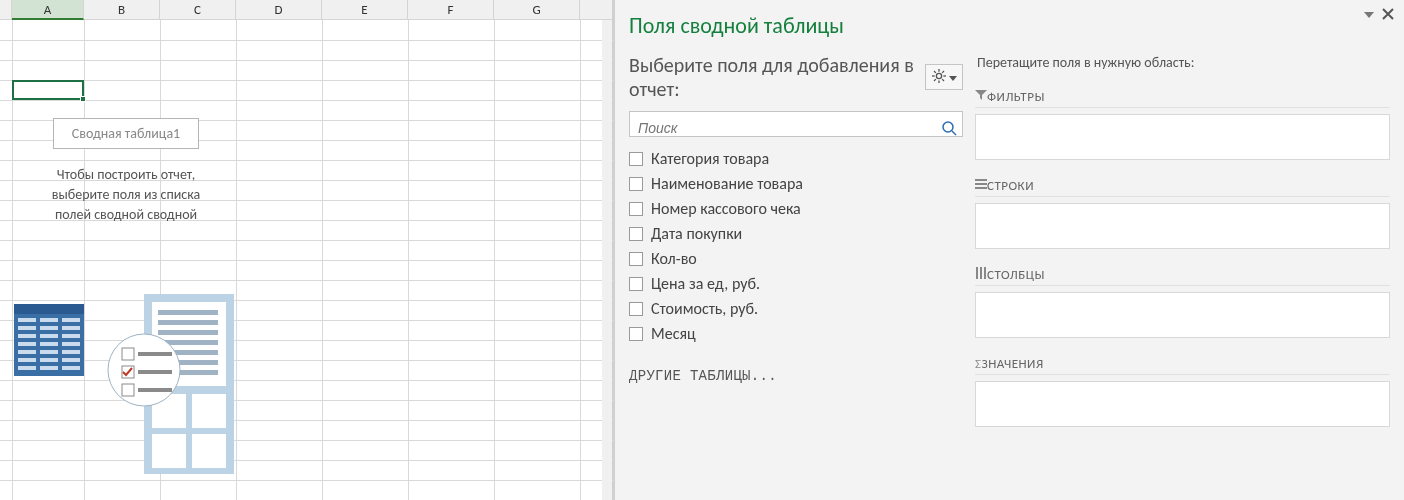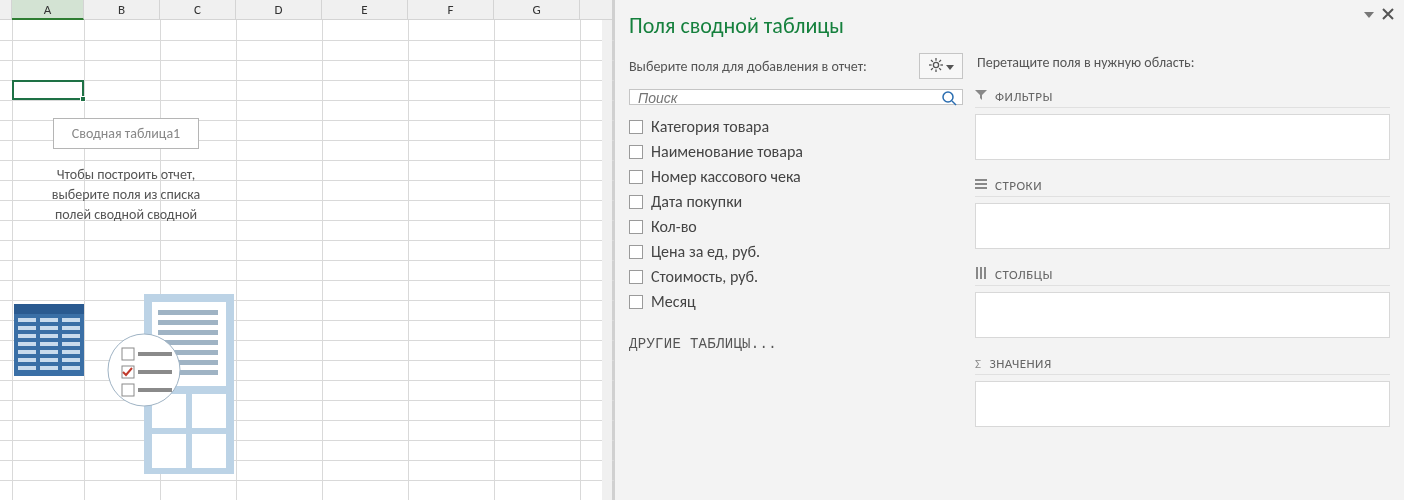"Выберите поля для добавления в" .pane-sublabel { font-size: 14px -> 20px; text-align: center -> none }
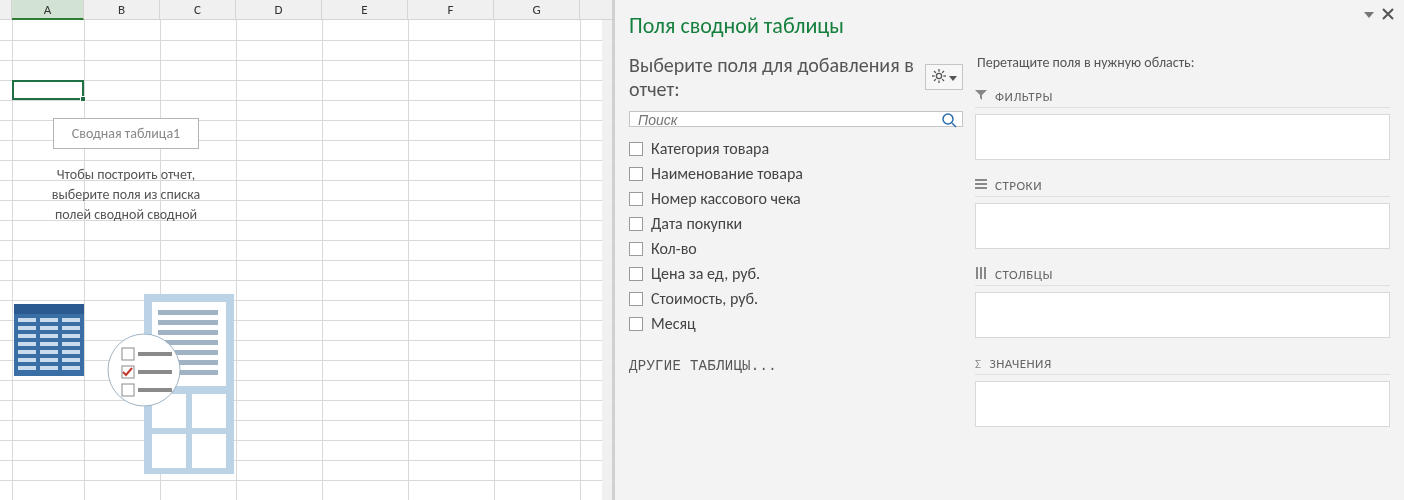"ФИЛЬТРЫ" .drop-header { gap: 8px -> 0 }
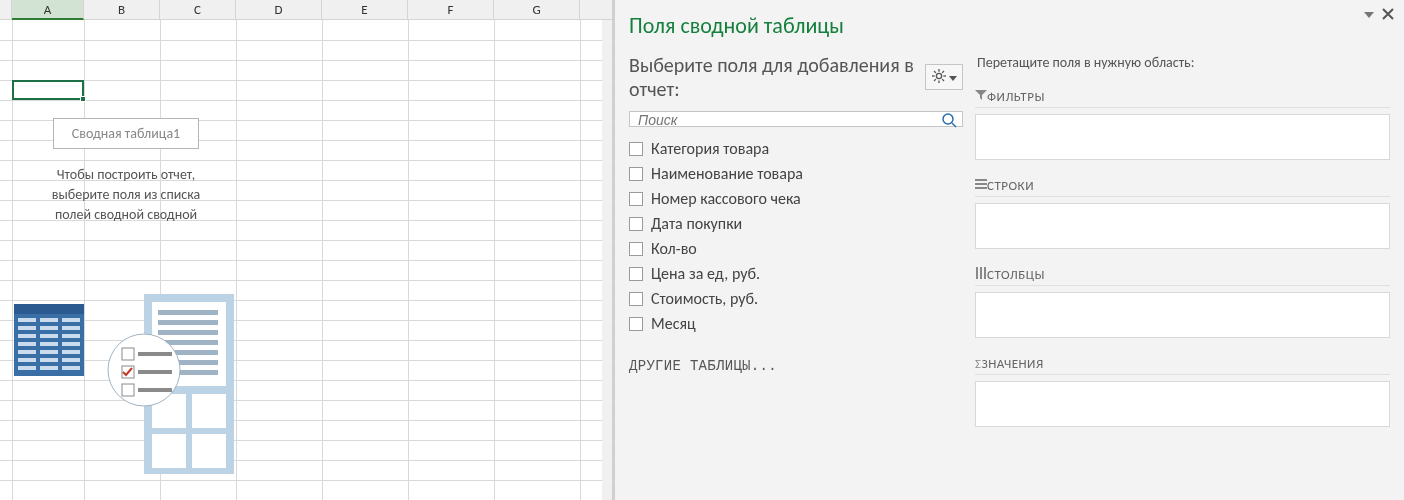"Поиск" .search-row { align-items: flex-start -> flex-end; height: 16px -> 26px }
